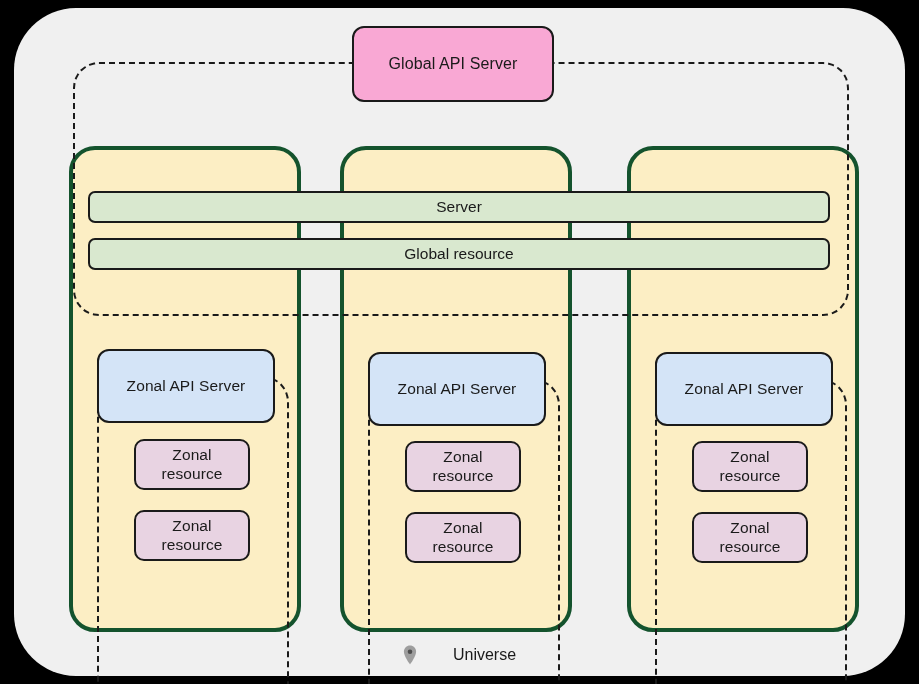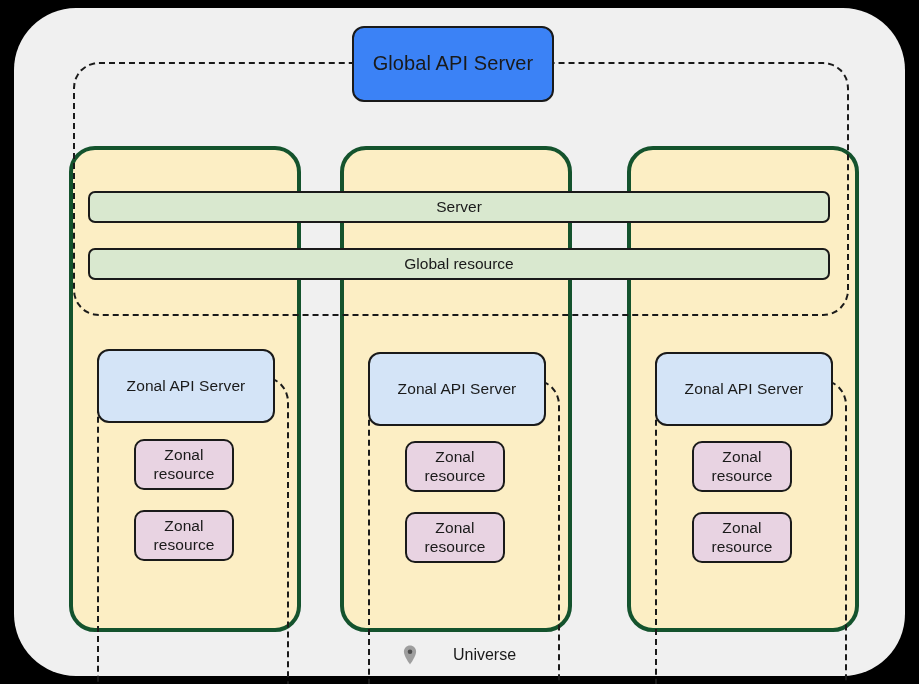"Global API Server" .global-api { background: #3b82f6 -> #f9a8d4; font-size: 20px -> 16px }
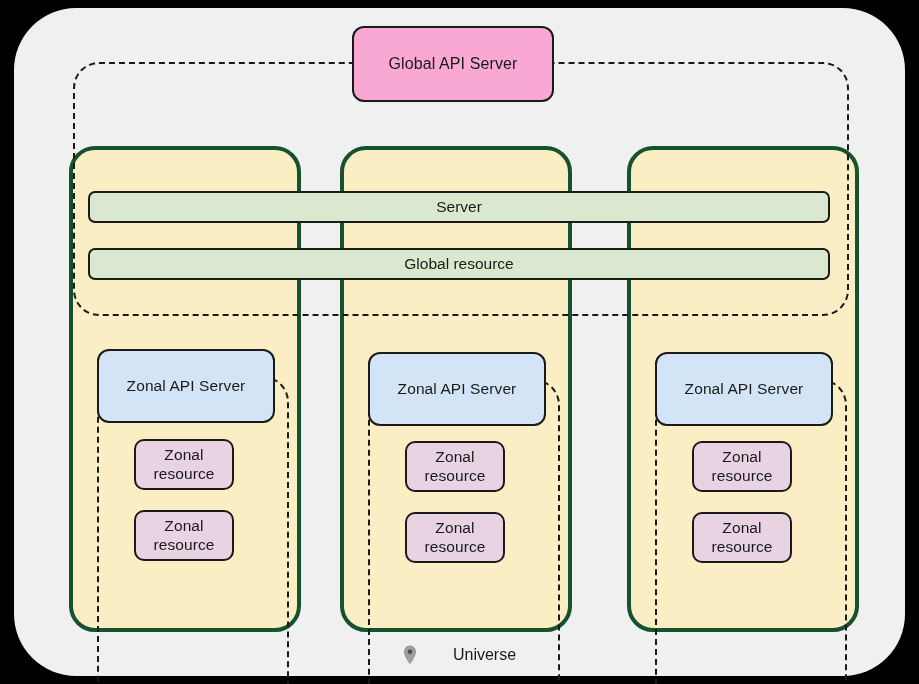"Global resource" .bar-global-resource { top: 248px -> 238px }
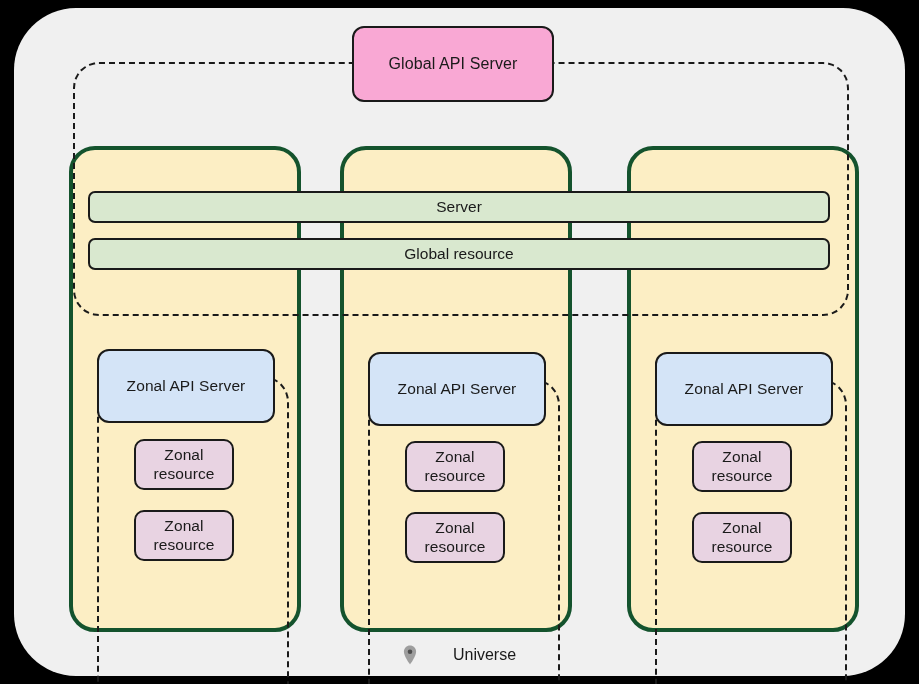"Zonal" .zonal-res { width: 100px -> 116px }
